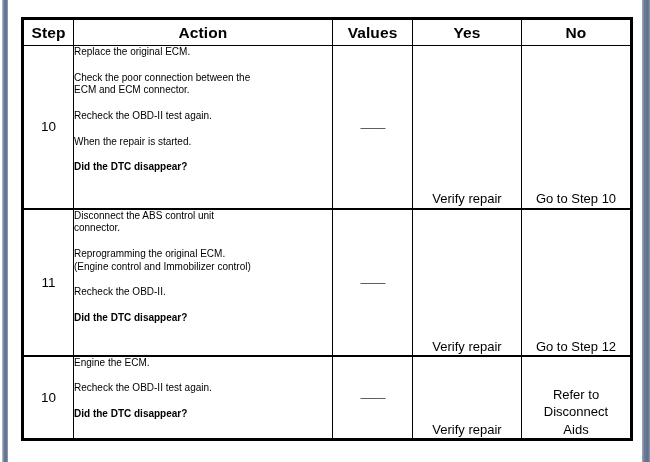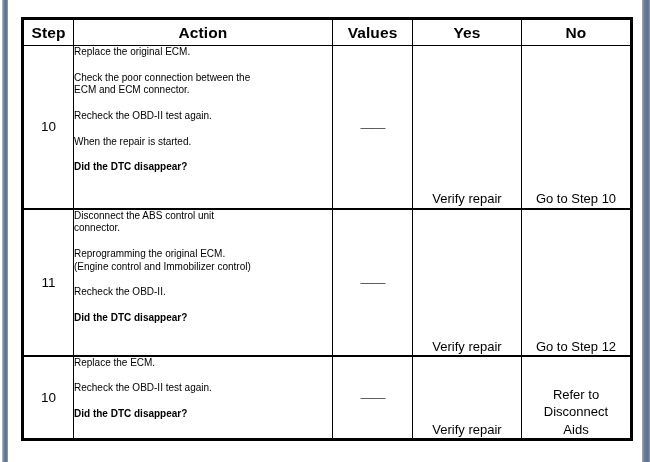"Replace the ECM." p.action-line { text: Replace -> Engine }
